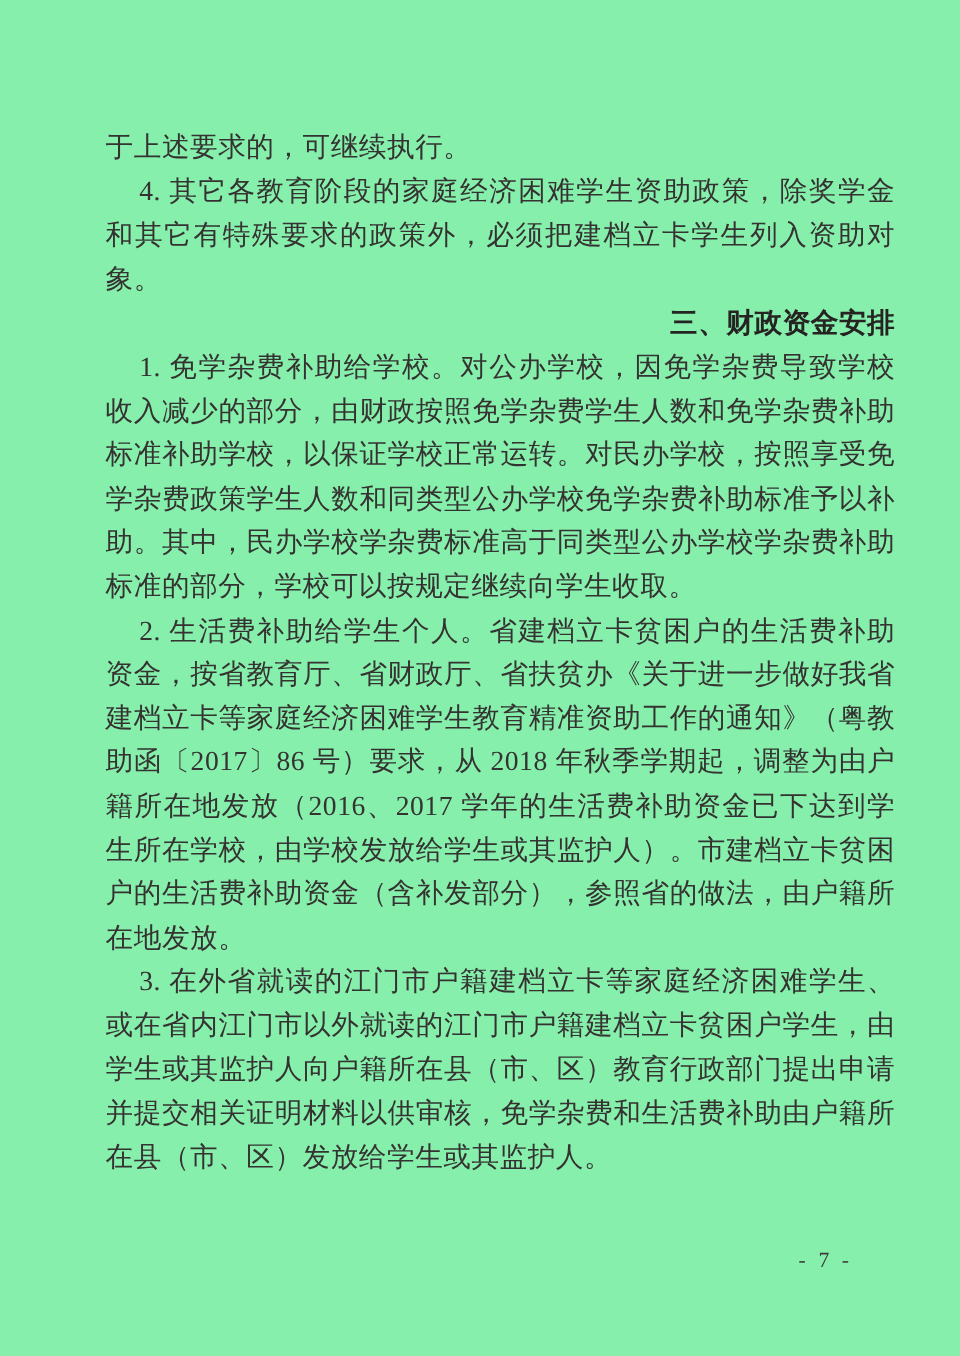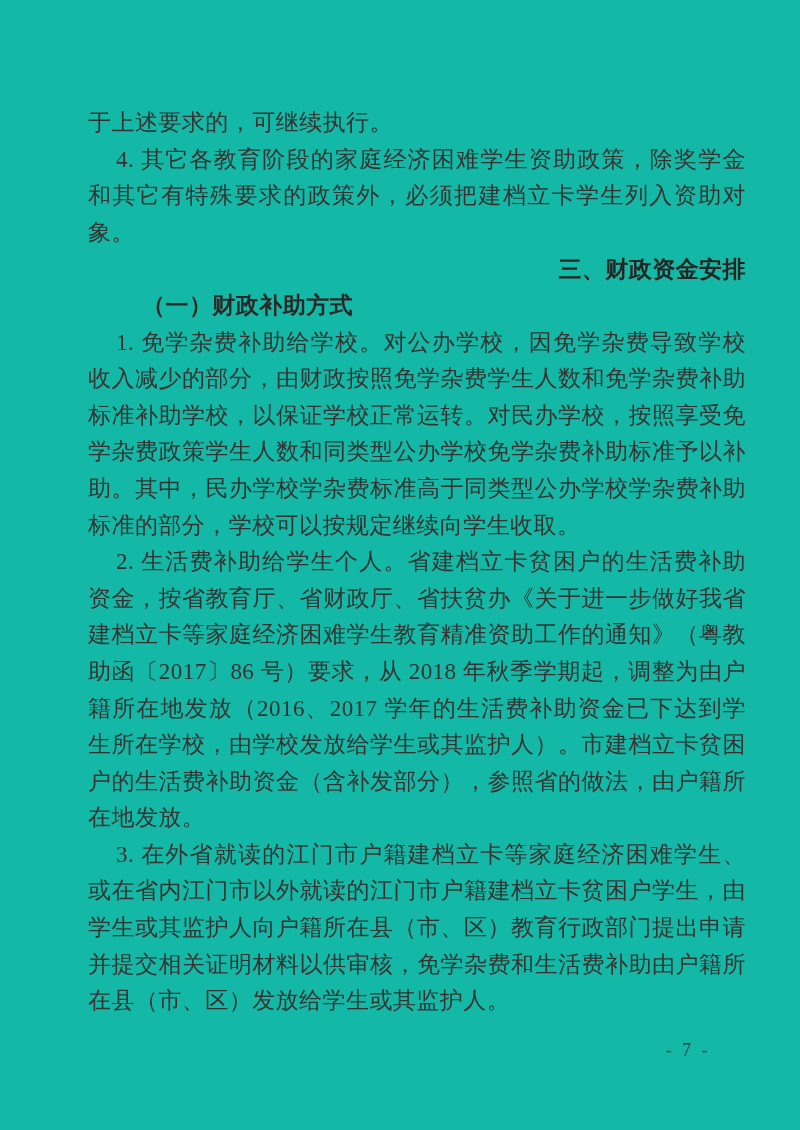"于上述要求的，可继续执行。" .page { background: #14b8a6 -> #86efac }
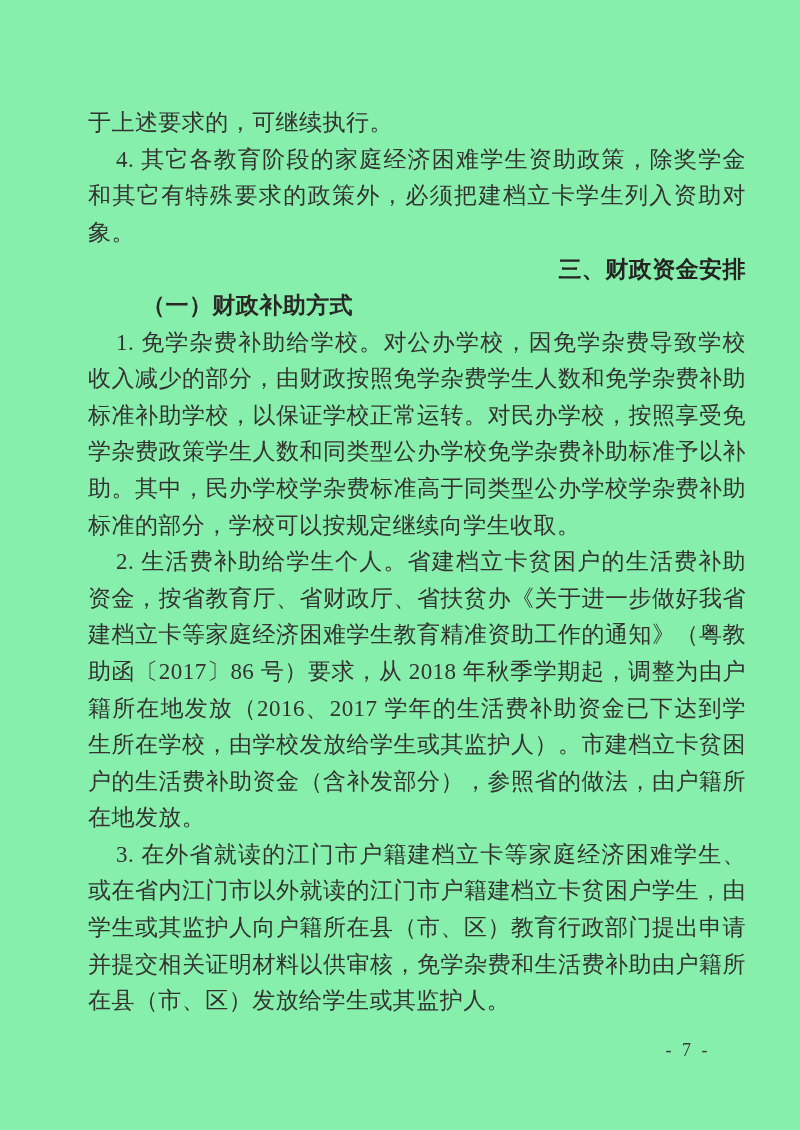"（一）财政补助方式" p.heading-sub { html: <p>（一）财政补助方式</p> -> none }
